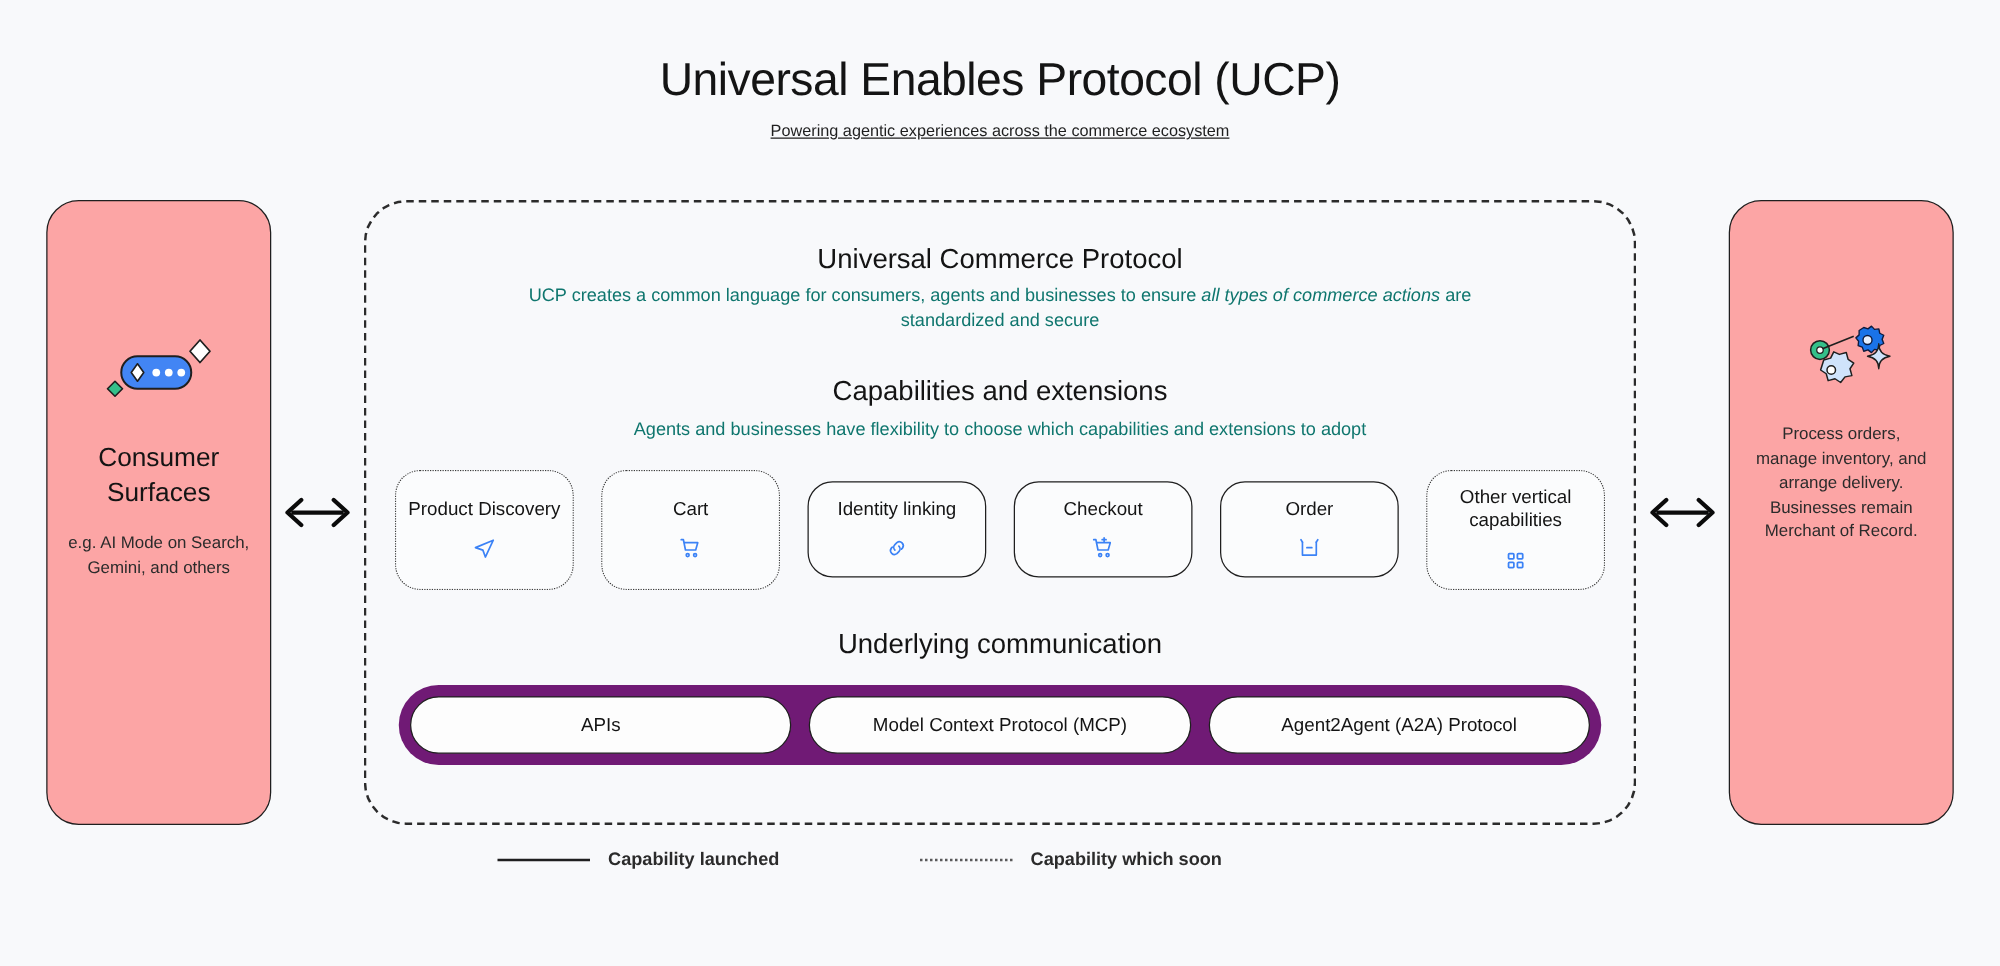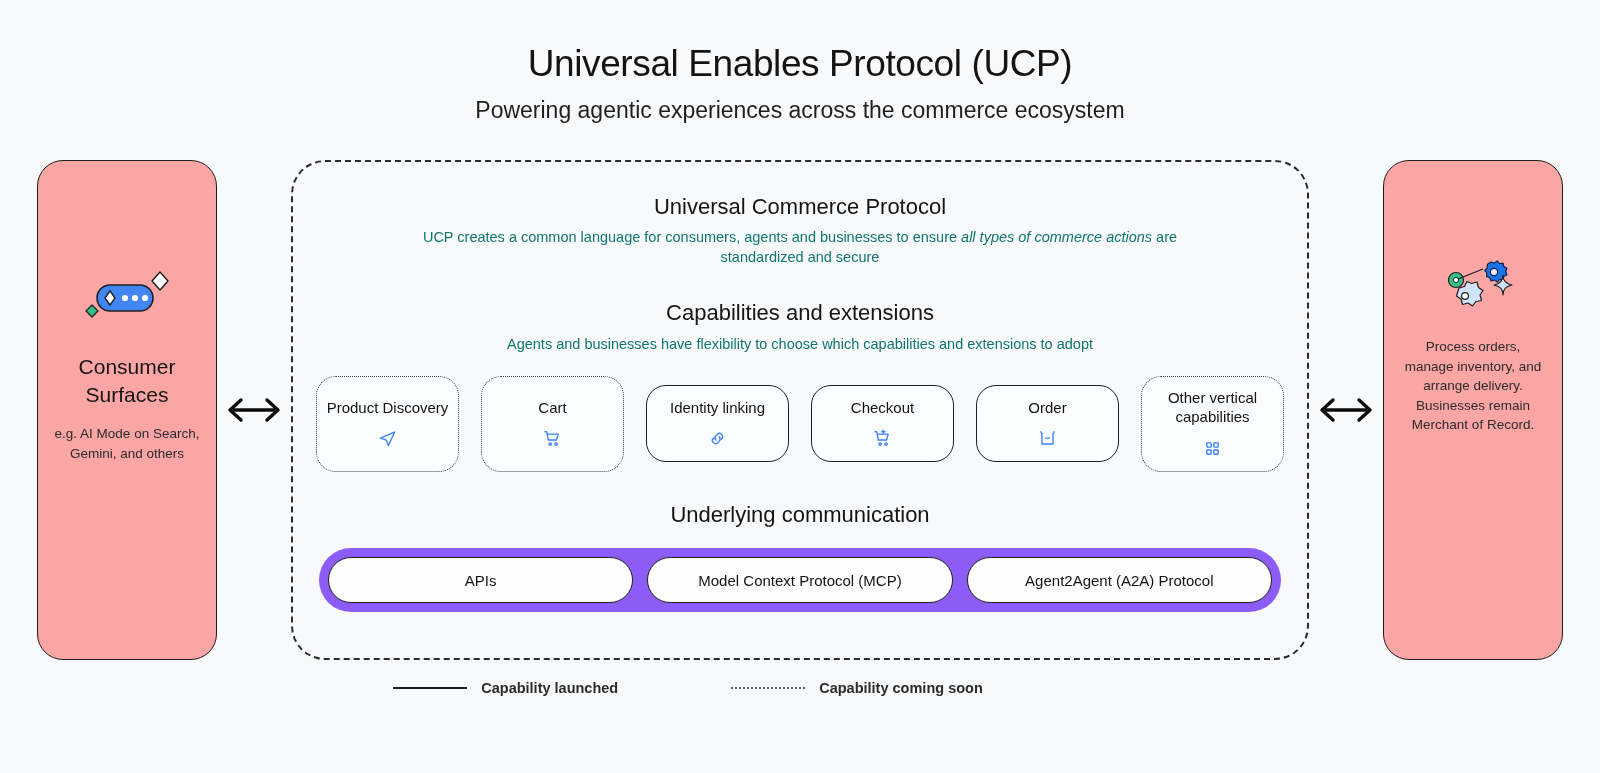"Powering agentic experiences across the" .page-subtitle { font-size: 23px -> 13px; text-decoration: none -> underline }
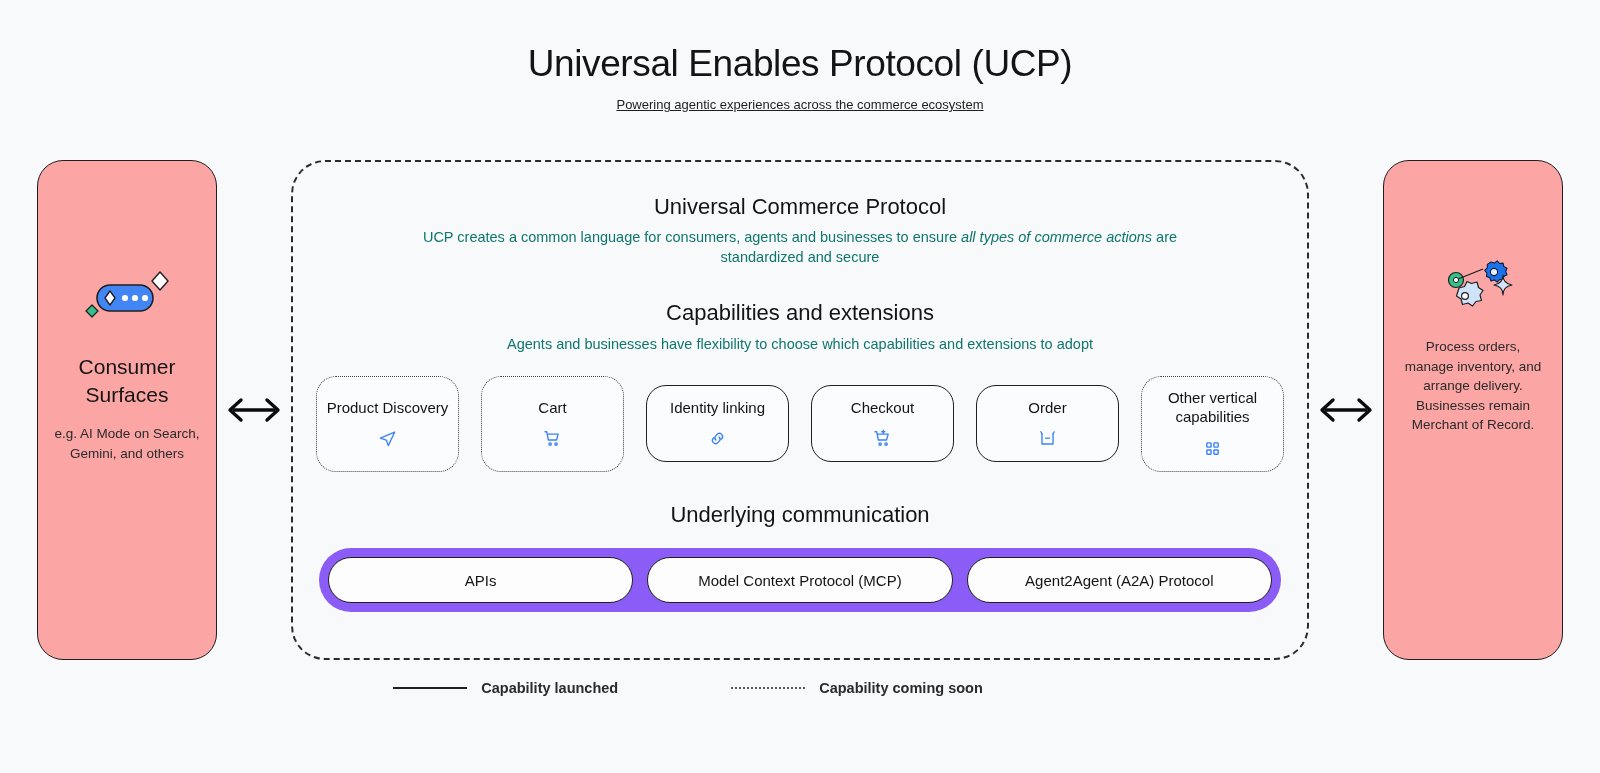"APIs" .comm-bar { background: #8b5cf6 -> #701a75 }
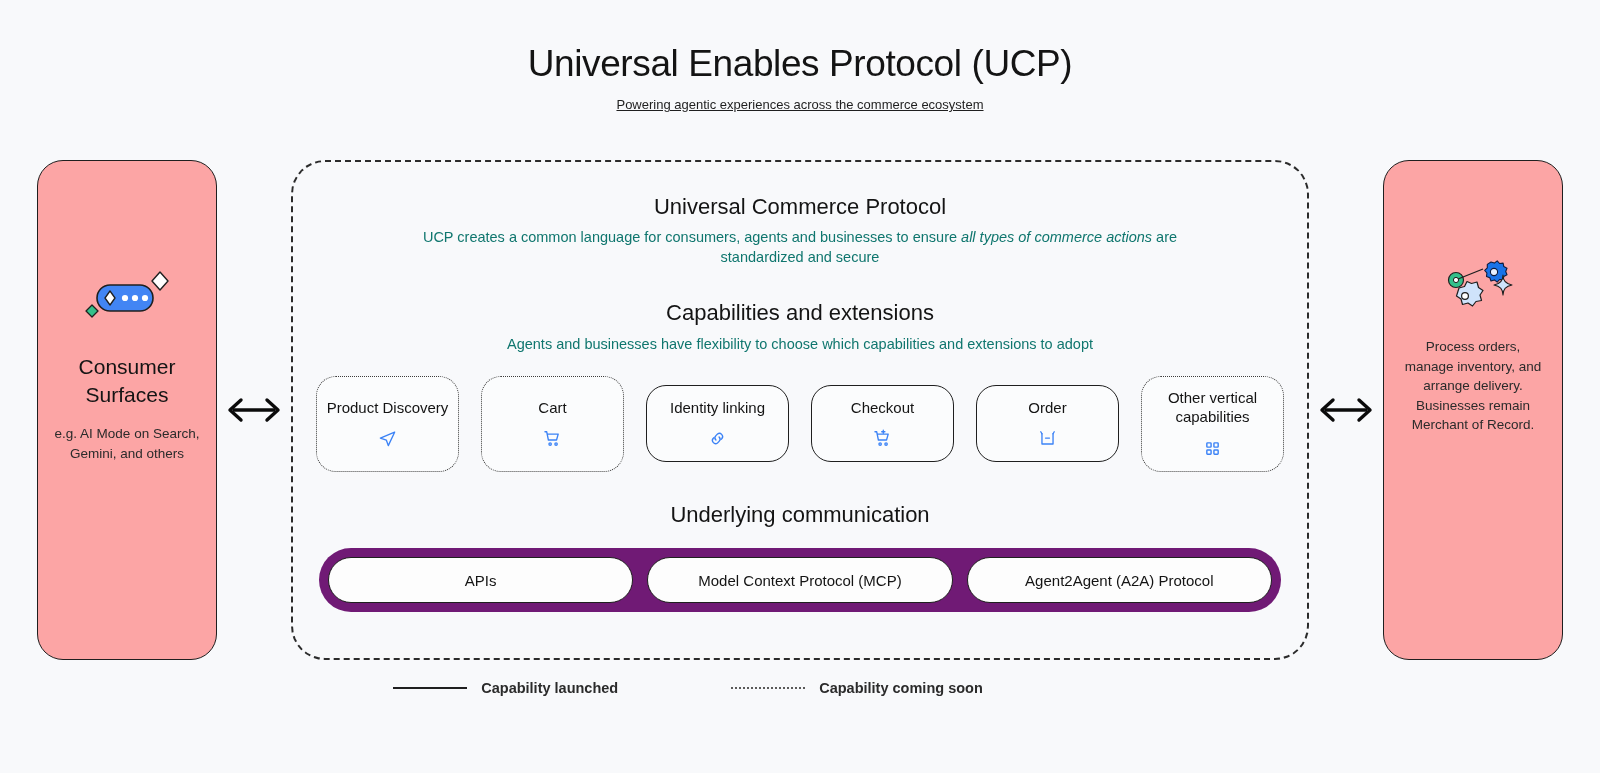"Capability coming soon" span { text: coming -> which }
